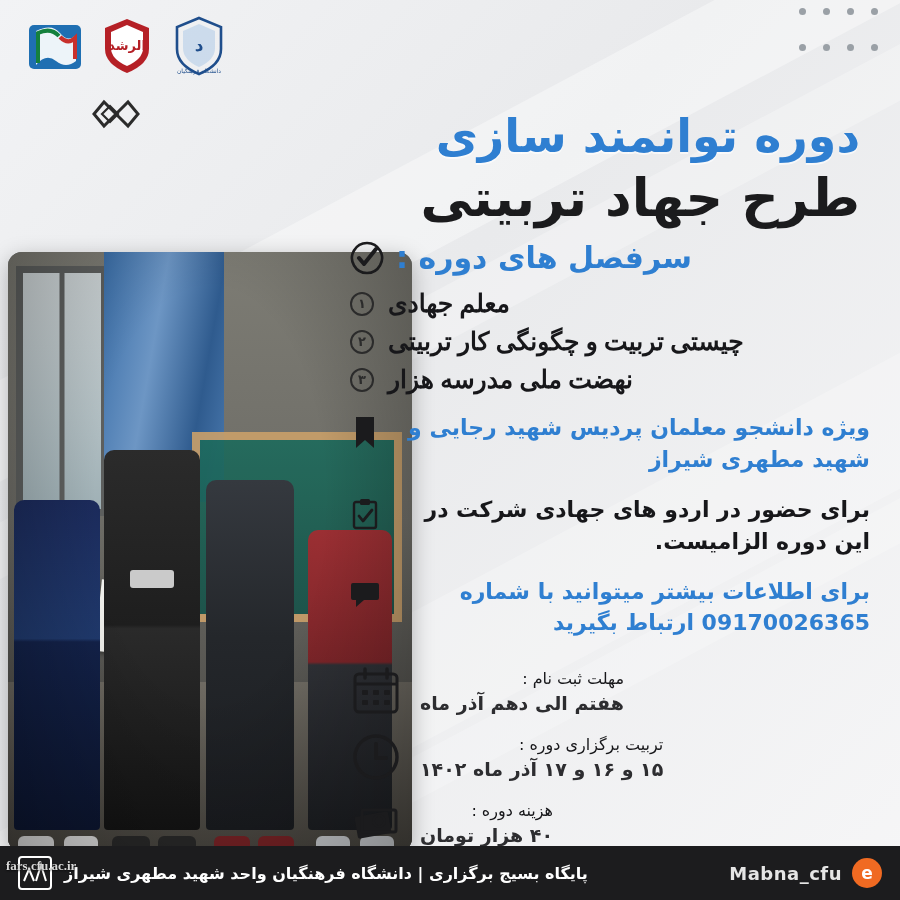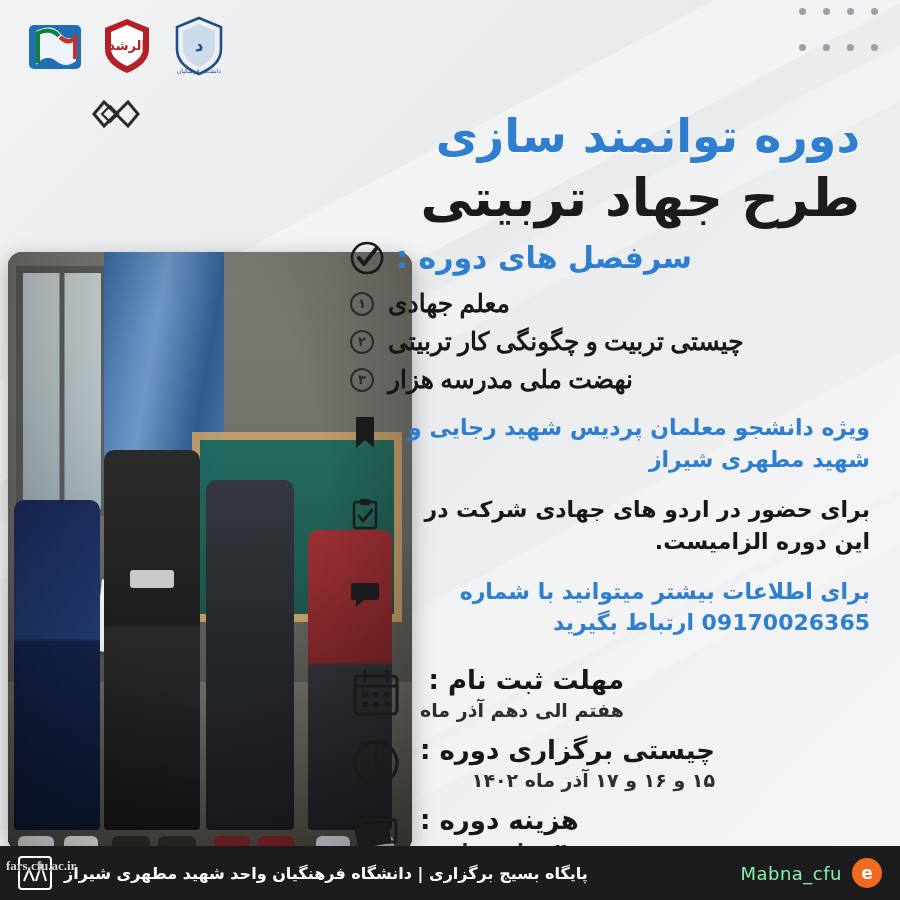"مهلت ثبت نام :" .info-row .i-label { font-size: 26px -> 16px; font-weight: 700 -> 400 }
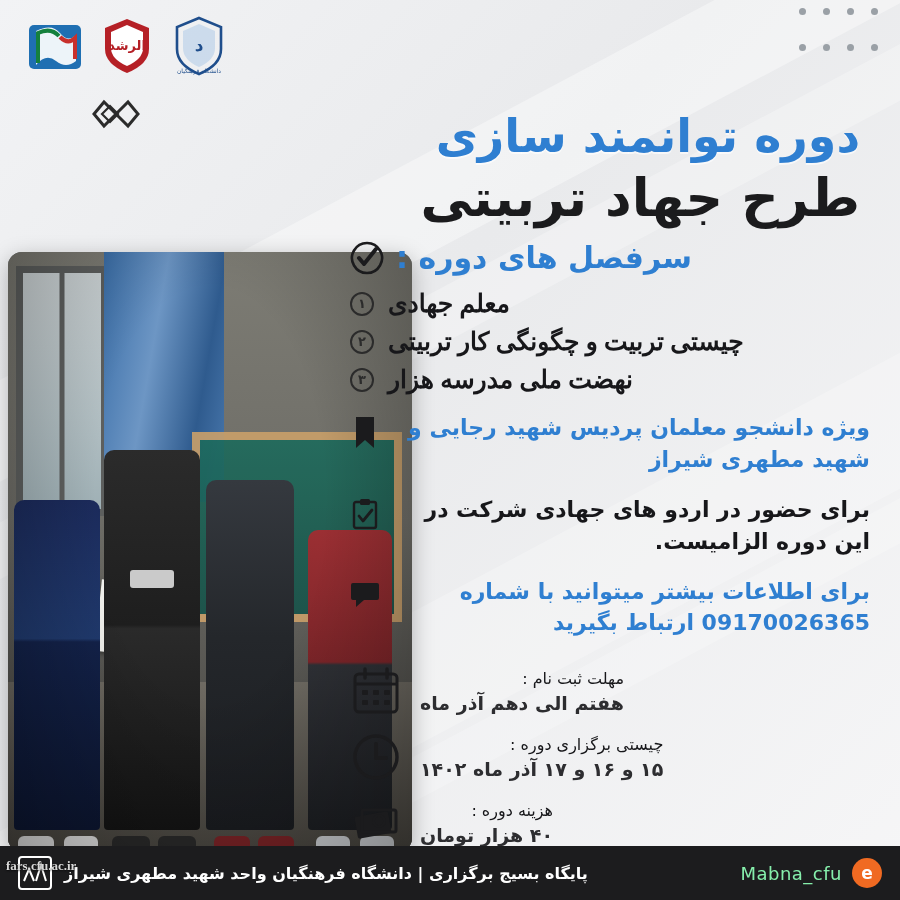"چیستی برگزاری دوره :" div.i-label { text: چیستی -> تربیت }
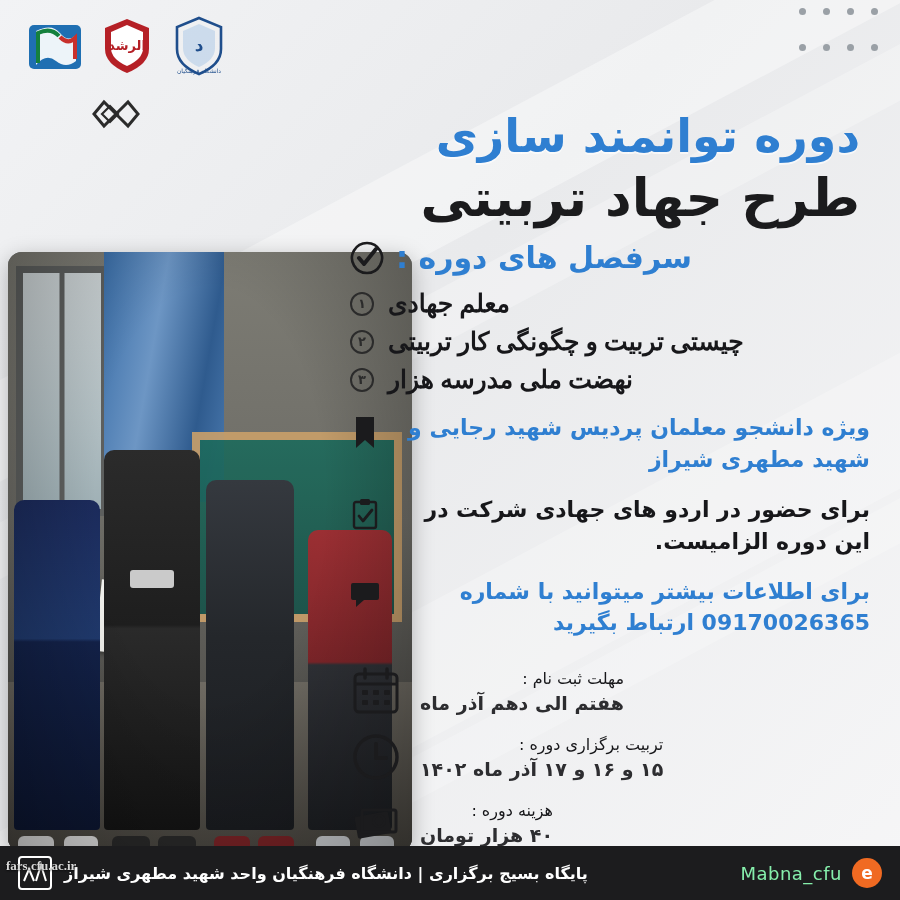"Mabna_cfu" .footer-left .f-handle { color: #86efac -> #e5e5e5; font-weight: 400 -> 700 }
